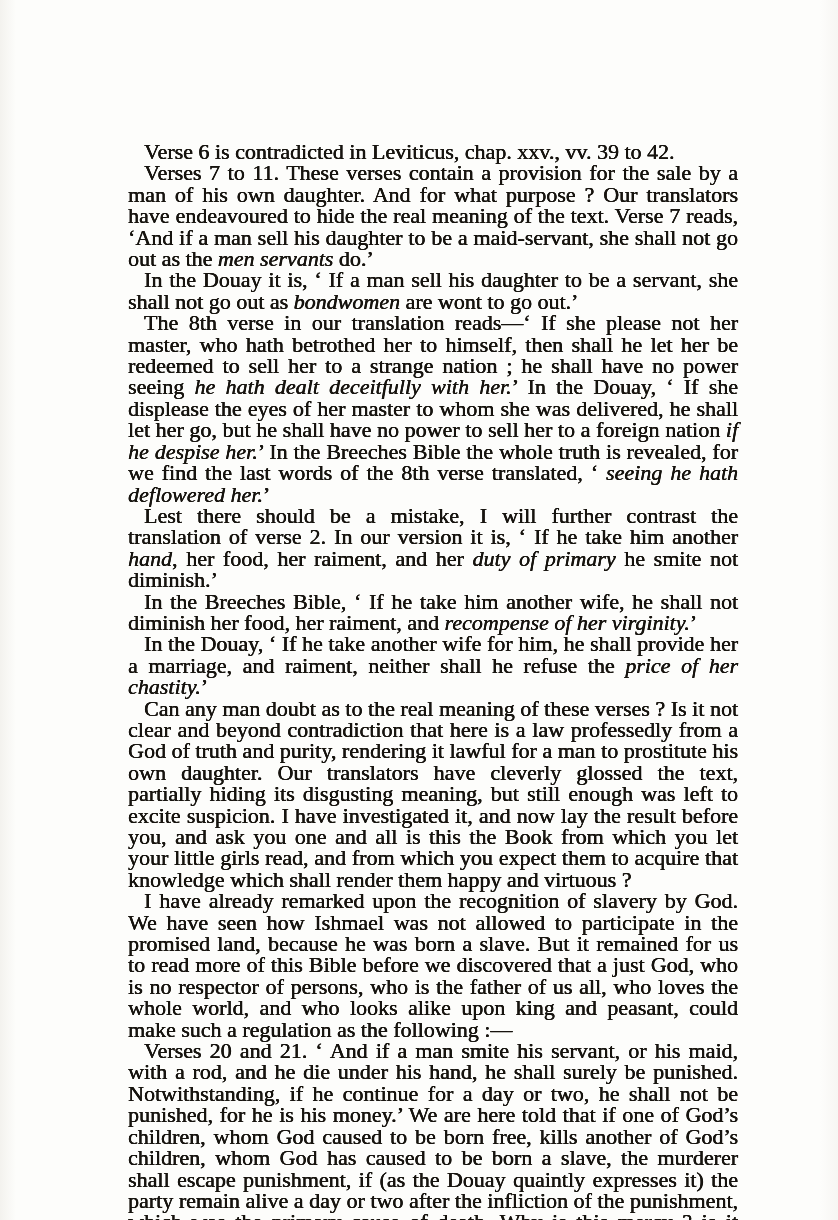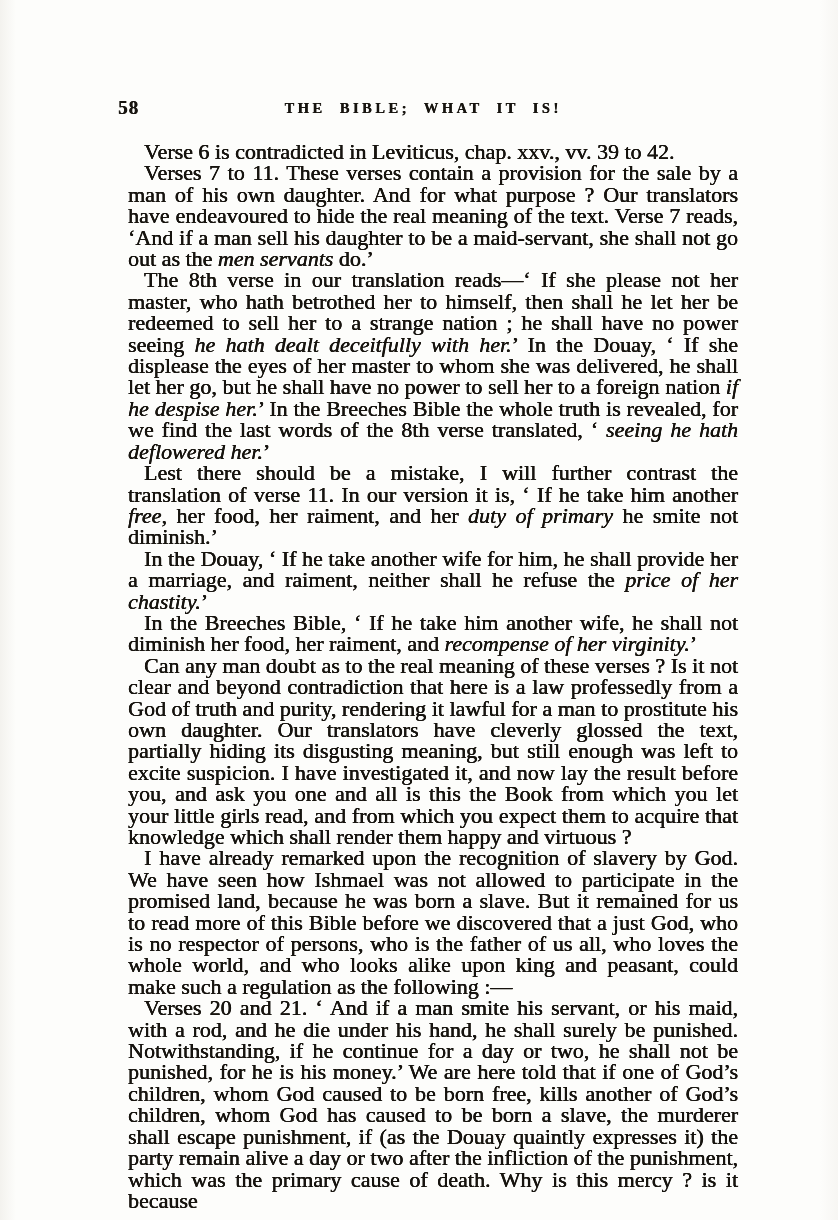"58" div.running-header { html: <div> <span>58</span> <span>THE BIBLE; WHAT IT IS!</span> </div> -> none }
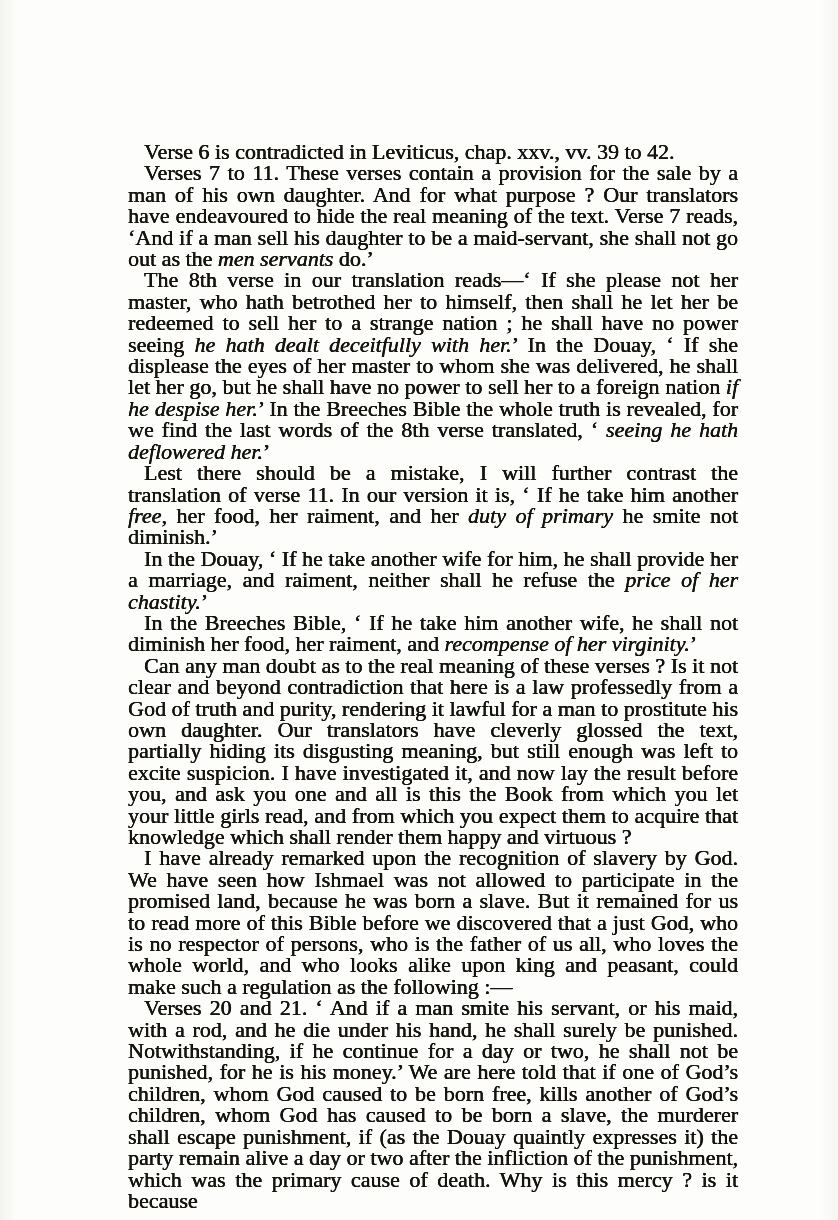"In the Douay it is," p { html: none -> <p><span>In the Douay it is, ‘ If a man sell his daughter to be a servant, she shall not go out as </span><i>bondwomen</i><span> are wont to go out.’</span></p> }
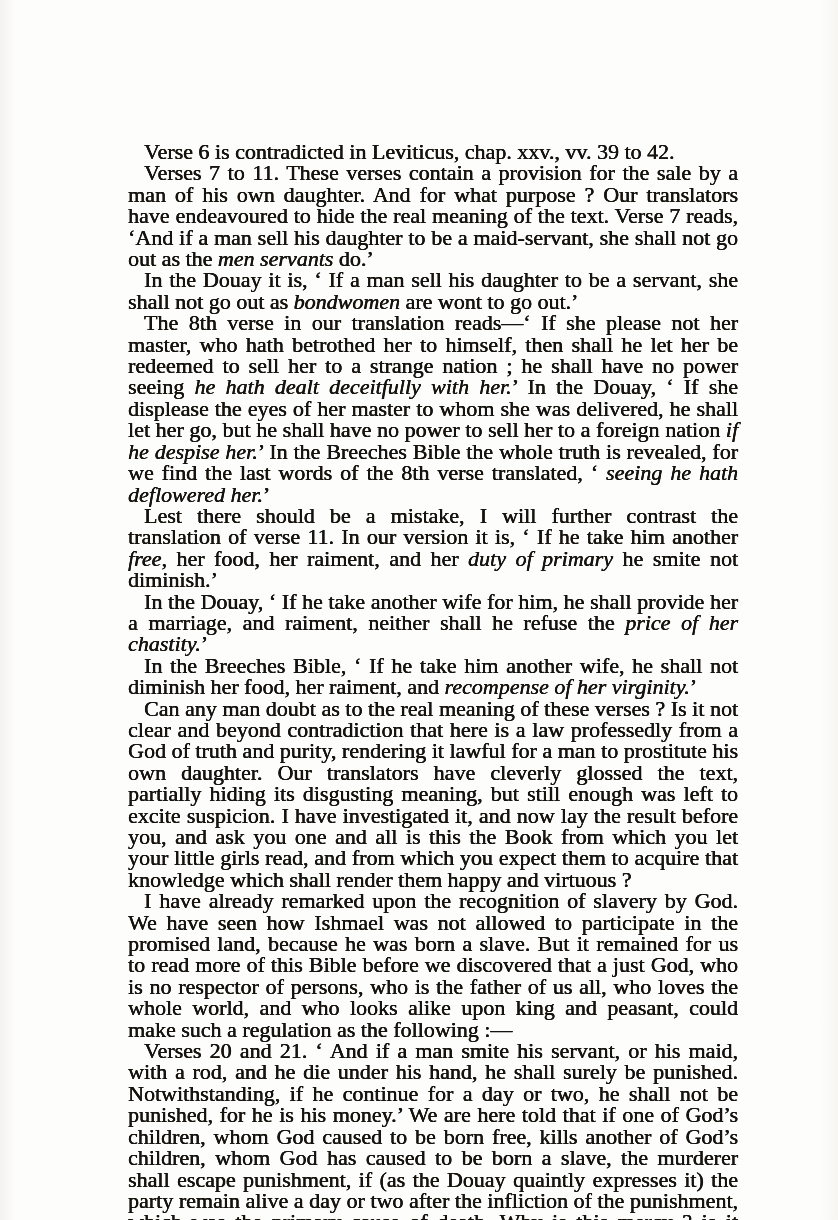"Lest there should be a" span { text: 11 -> 2 }
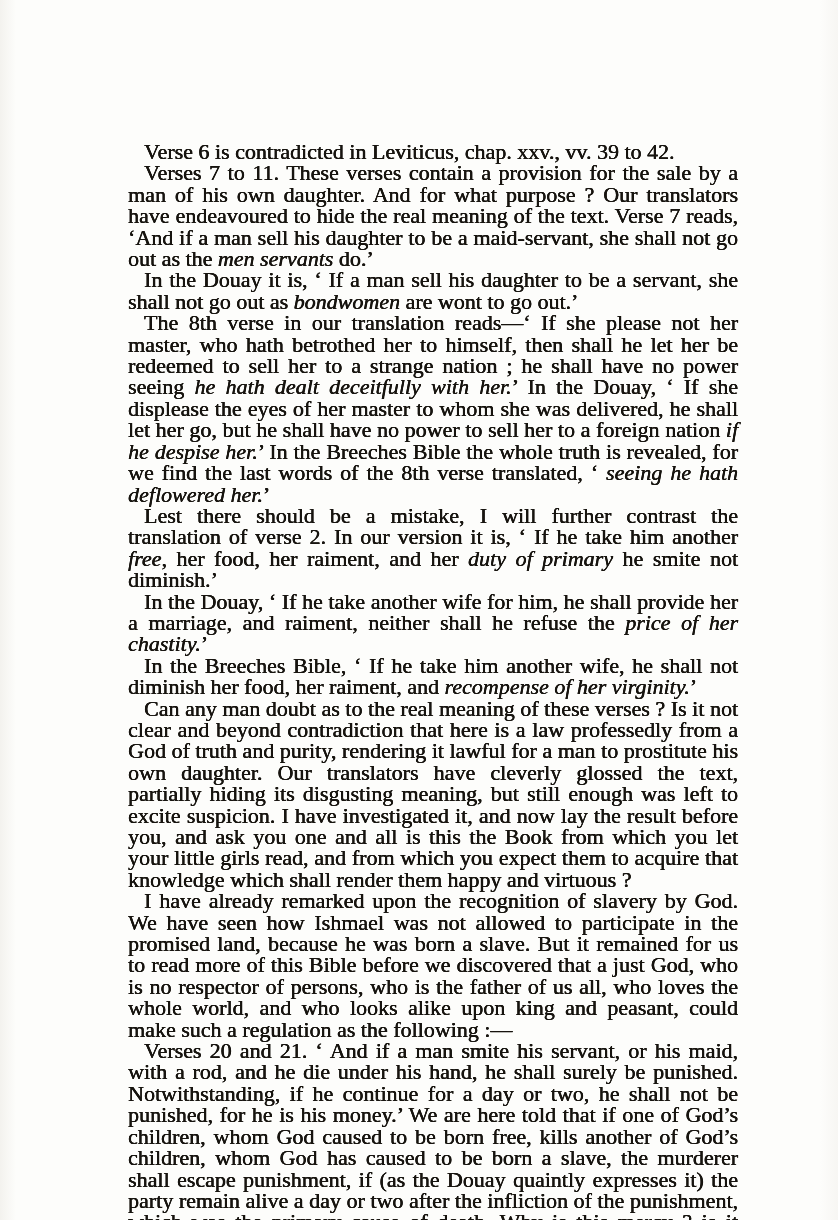"free" i { text: free -> hand }
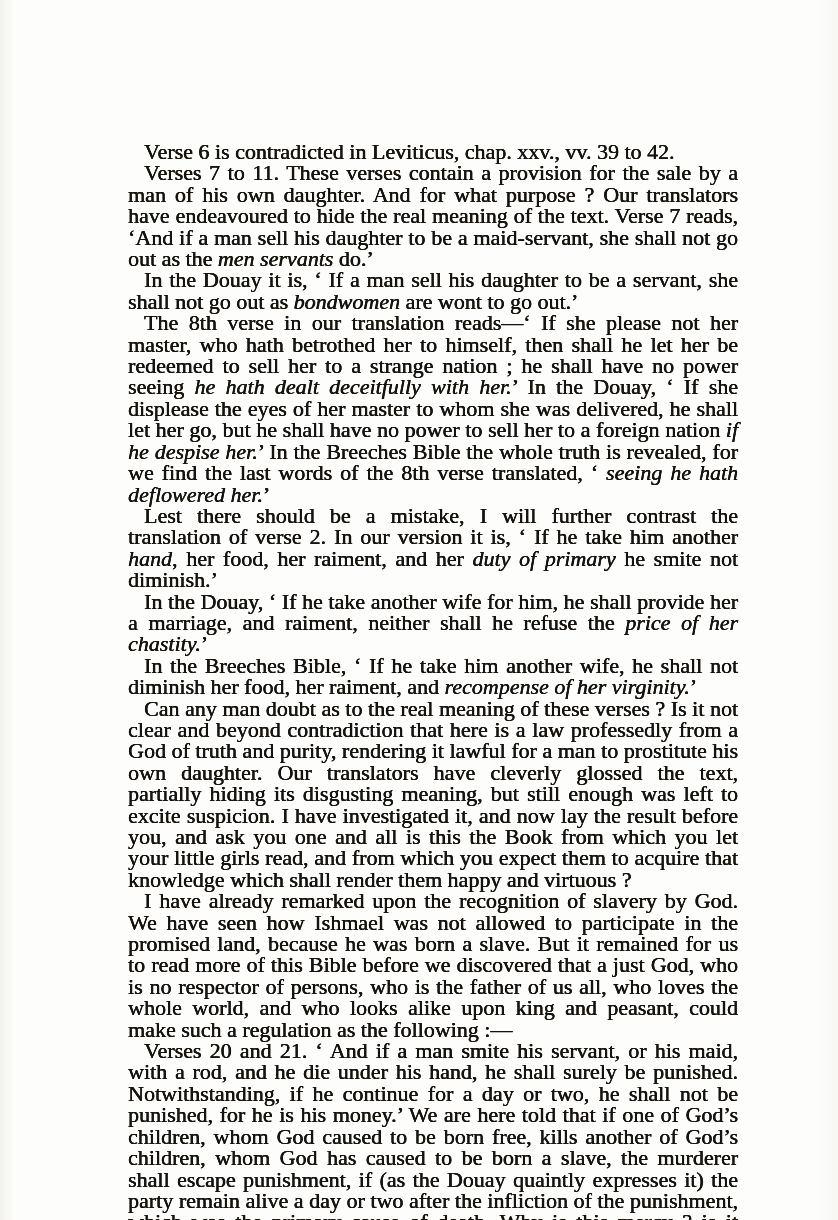"In the Douay, ‘ If" p { order: before "In the Breeches Bible, ‘" -> after "In the Breeches Bible, ‘" }
